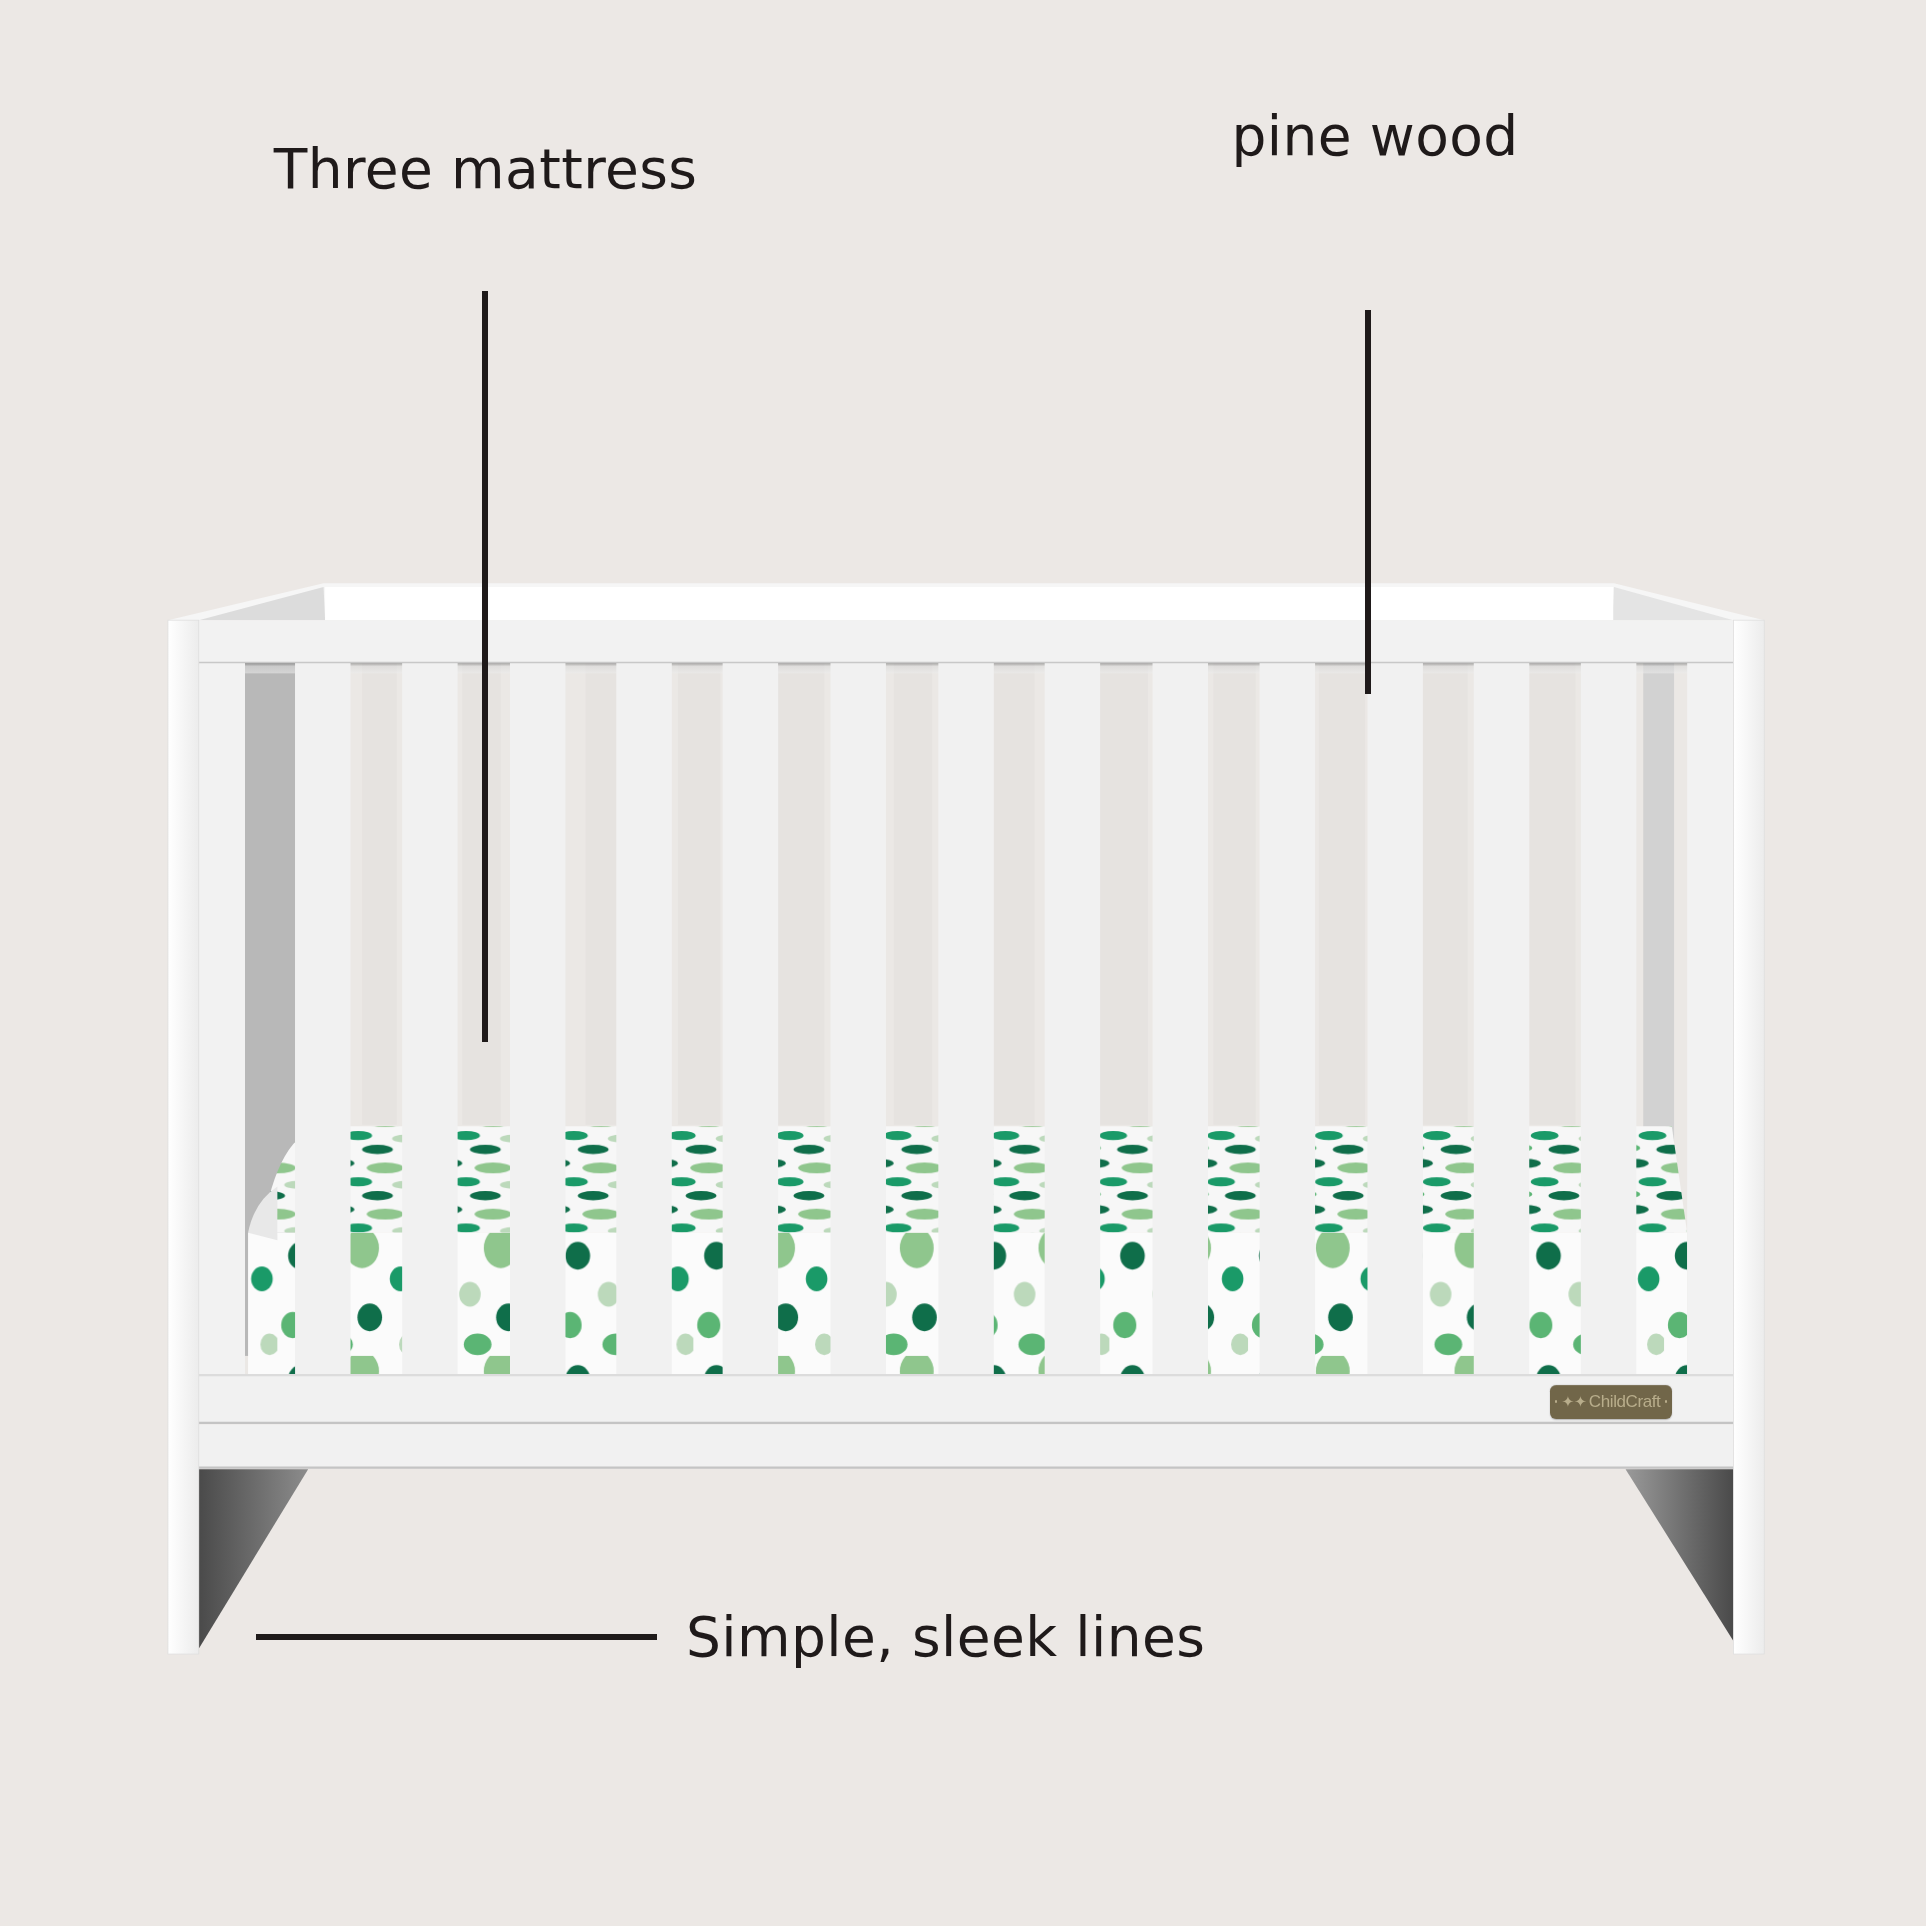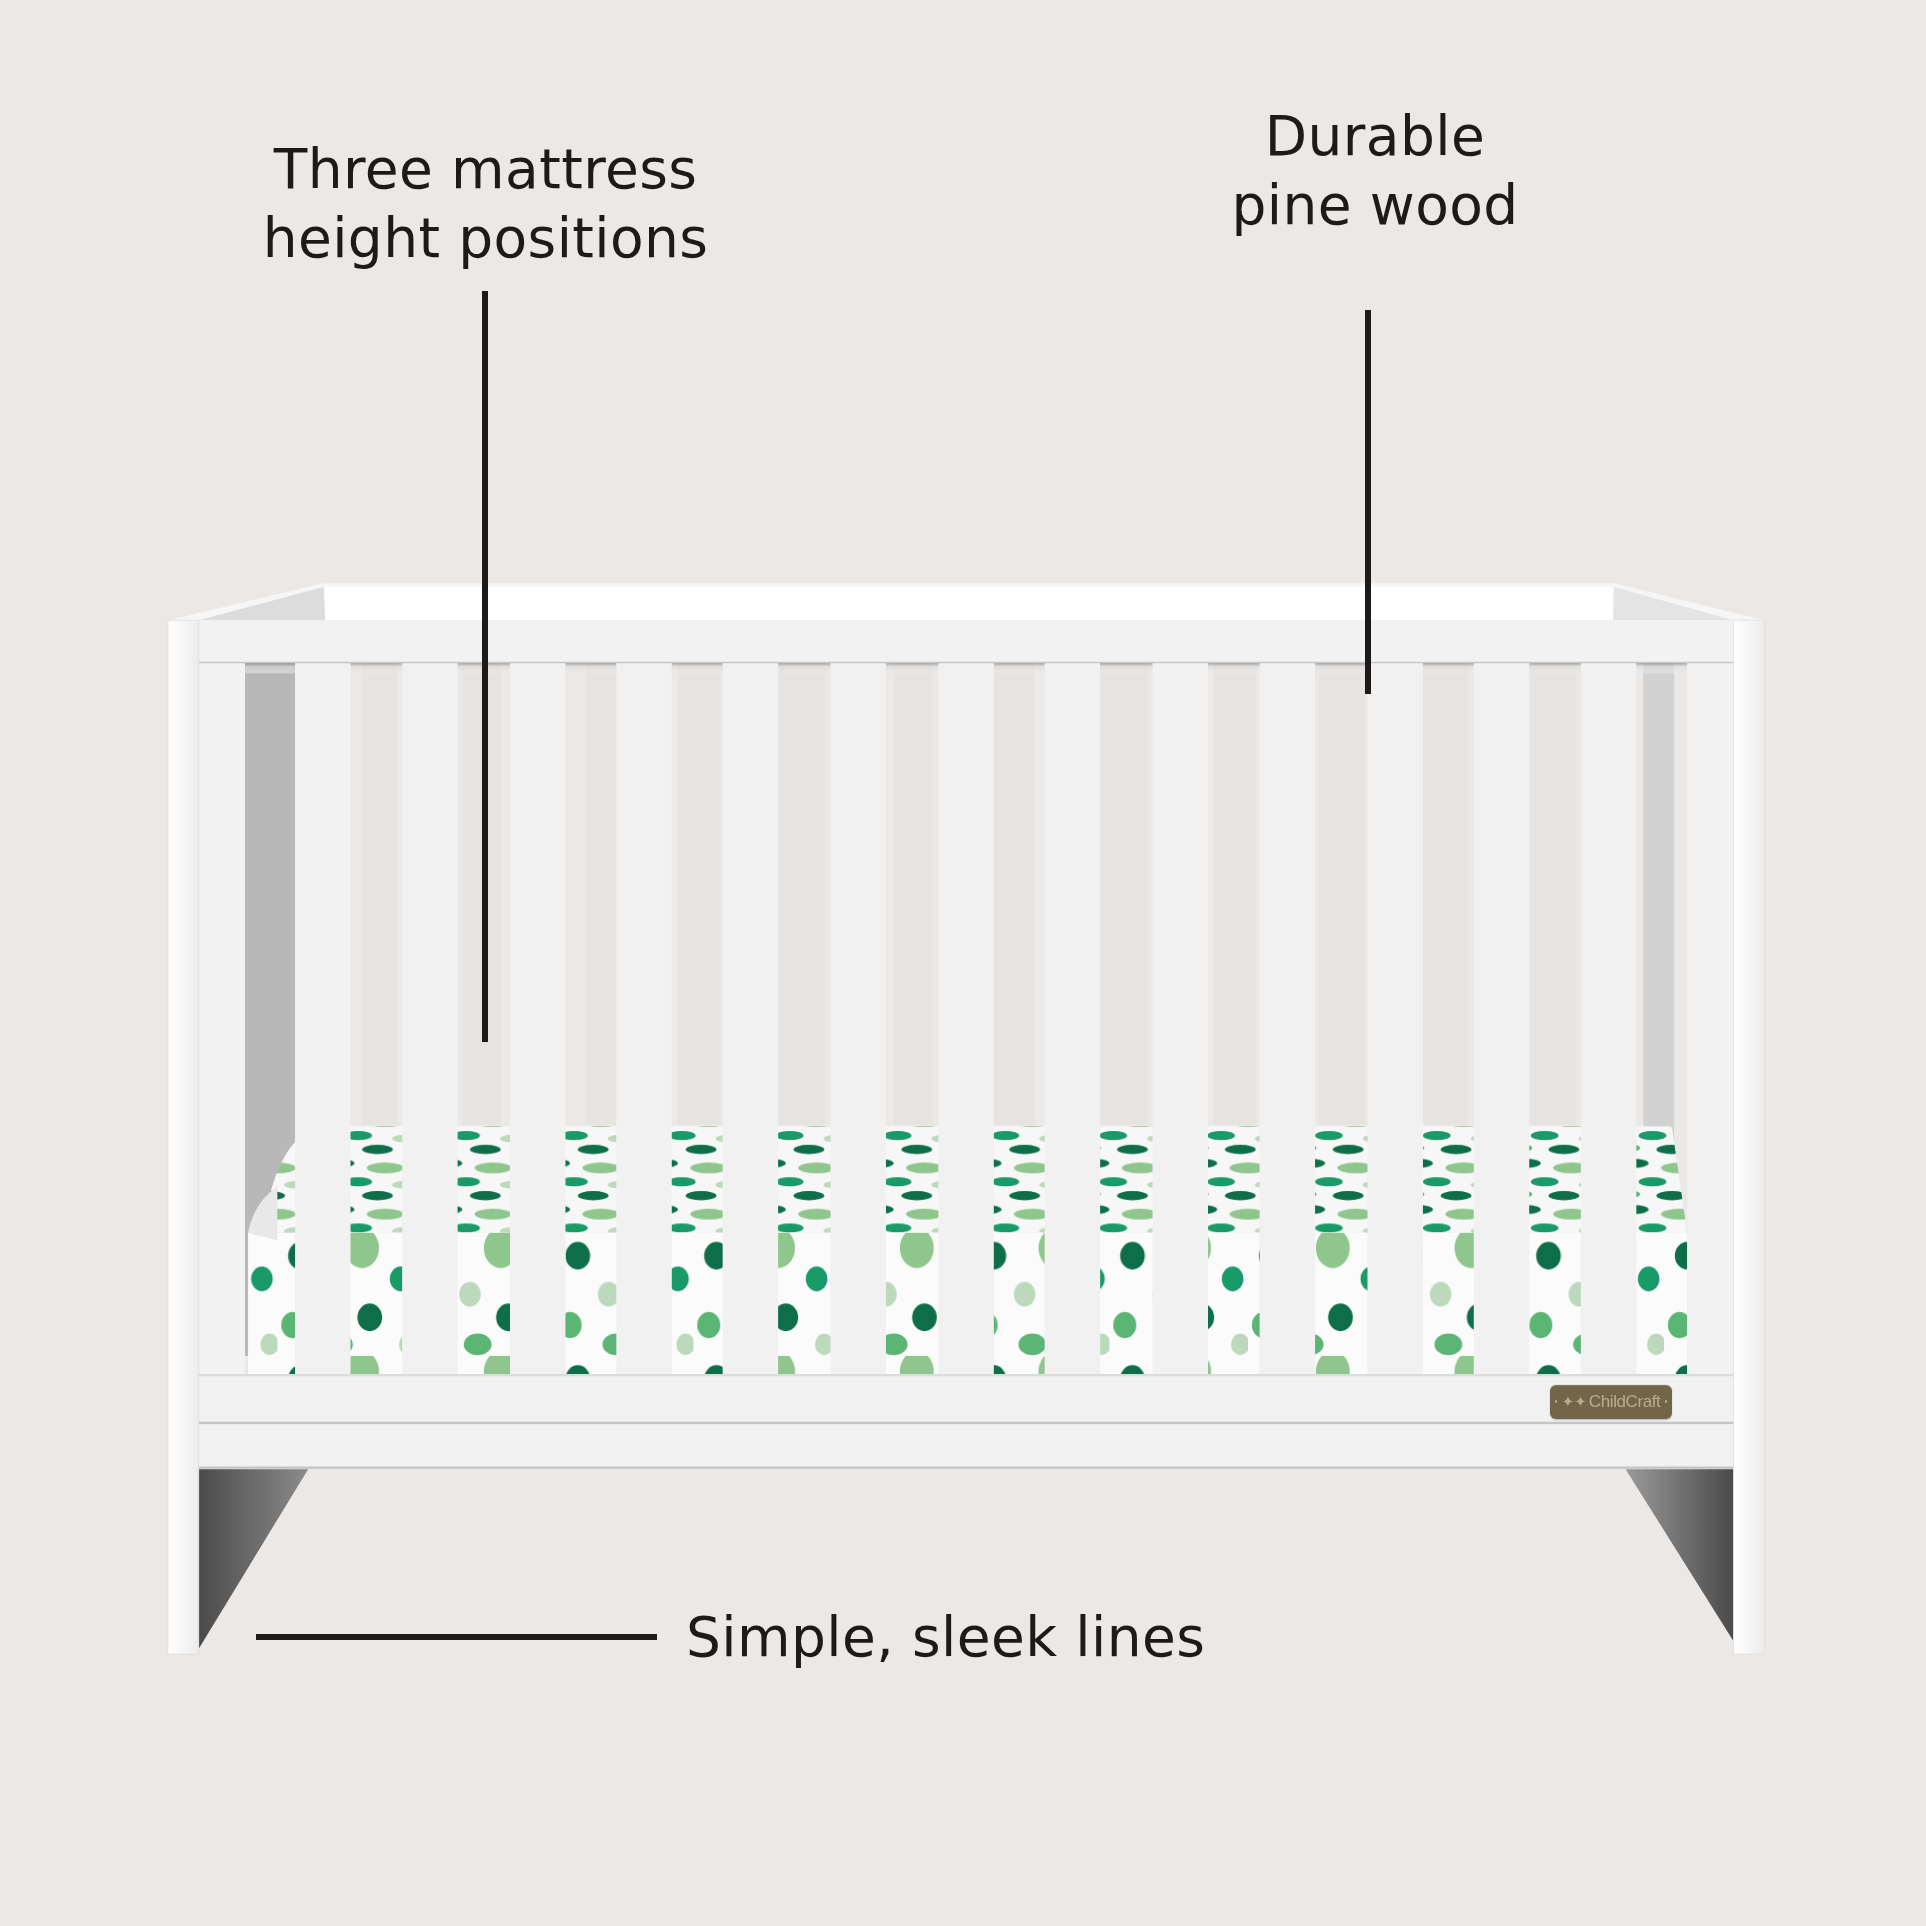"Durable" span.line { html: <span>Durable</span> -> none }
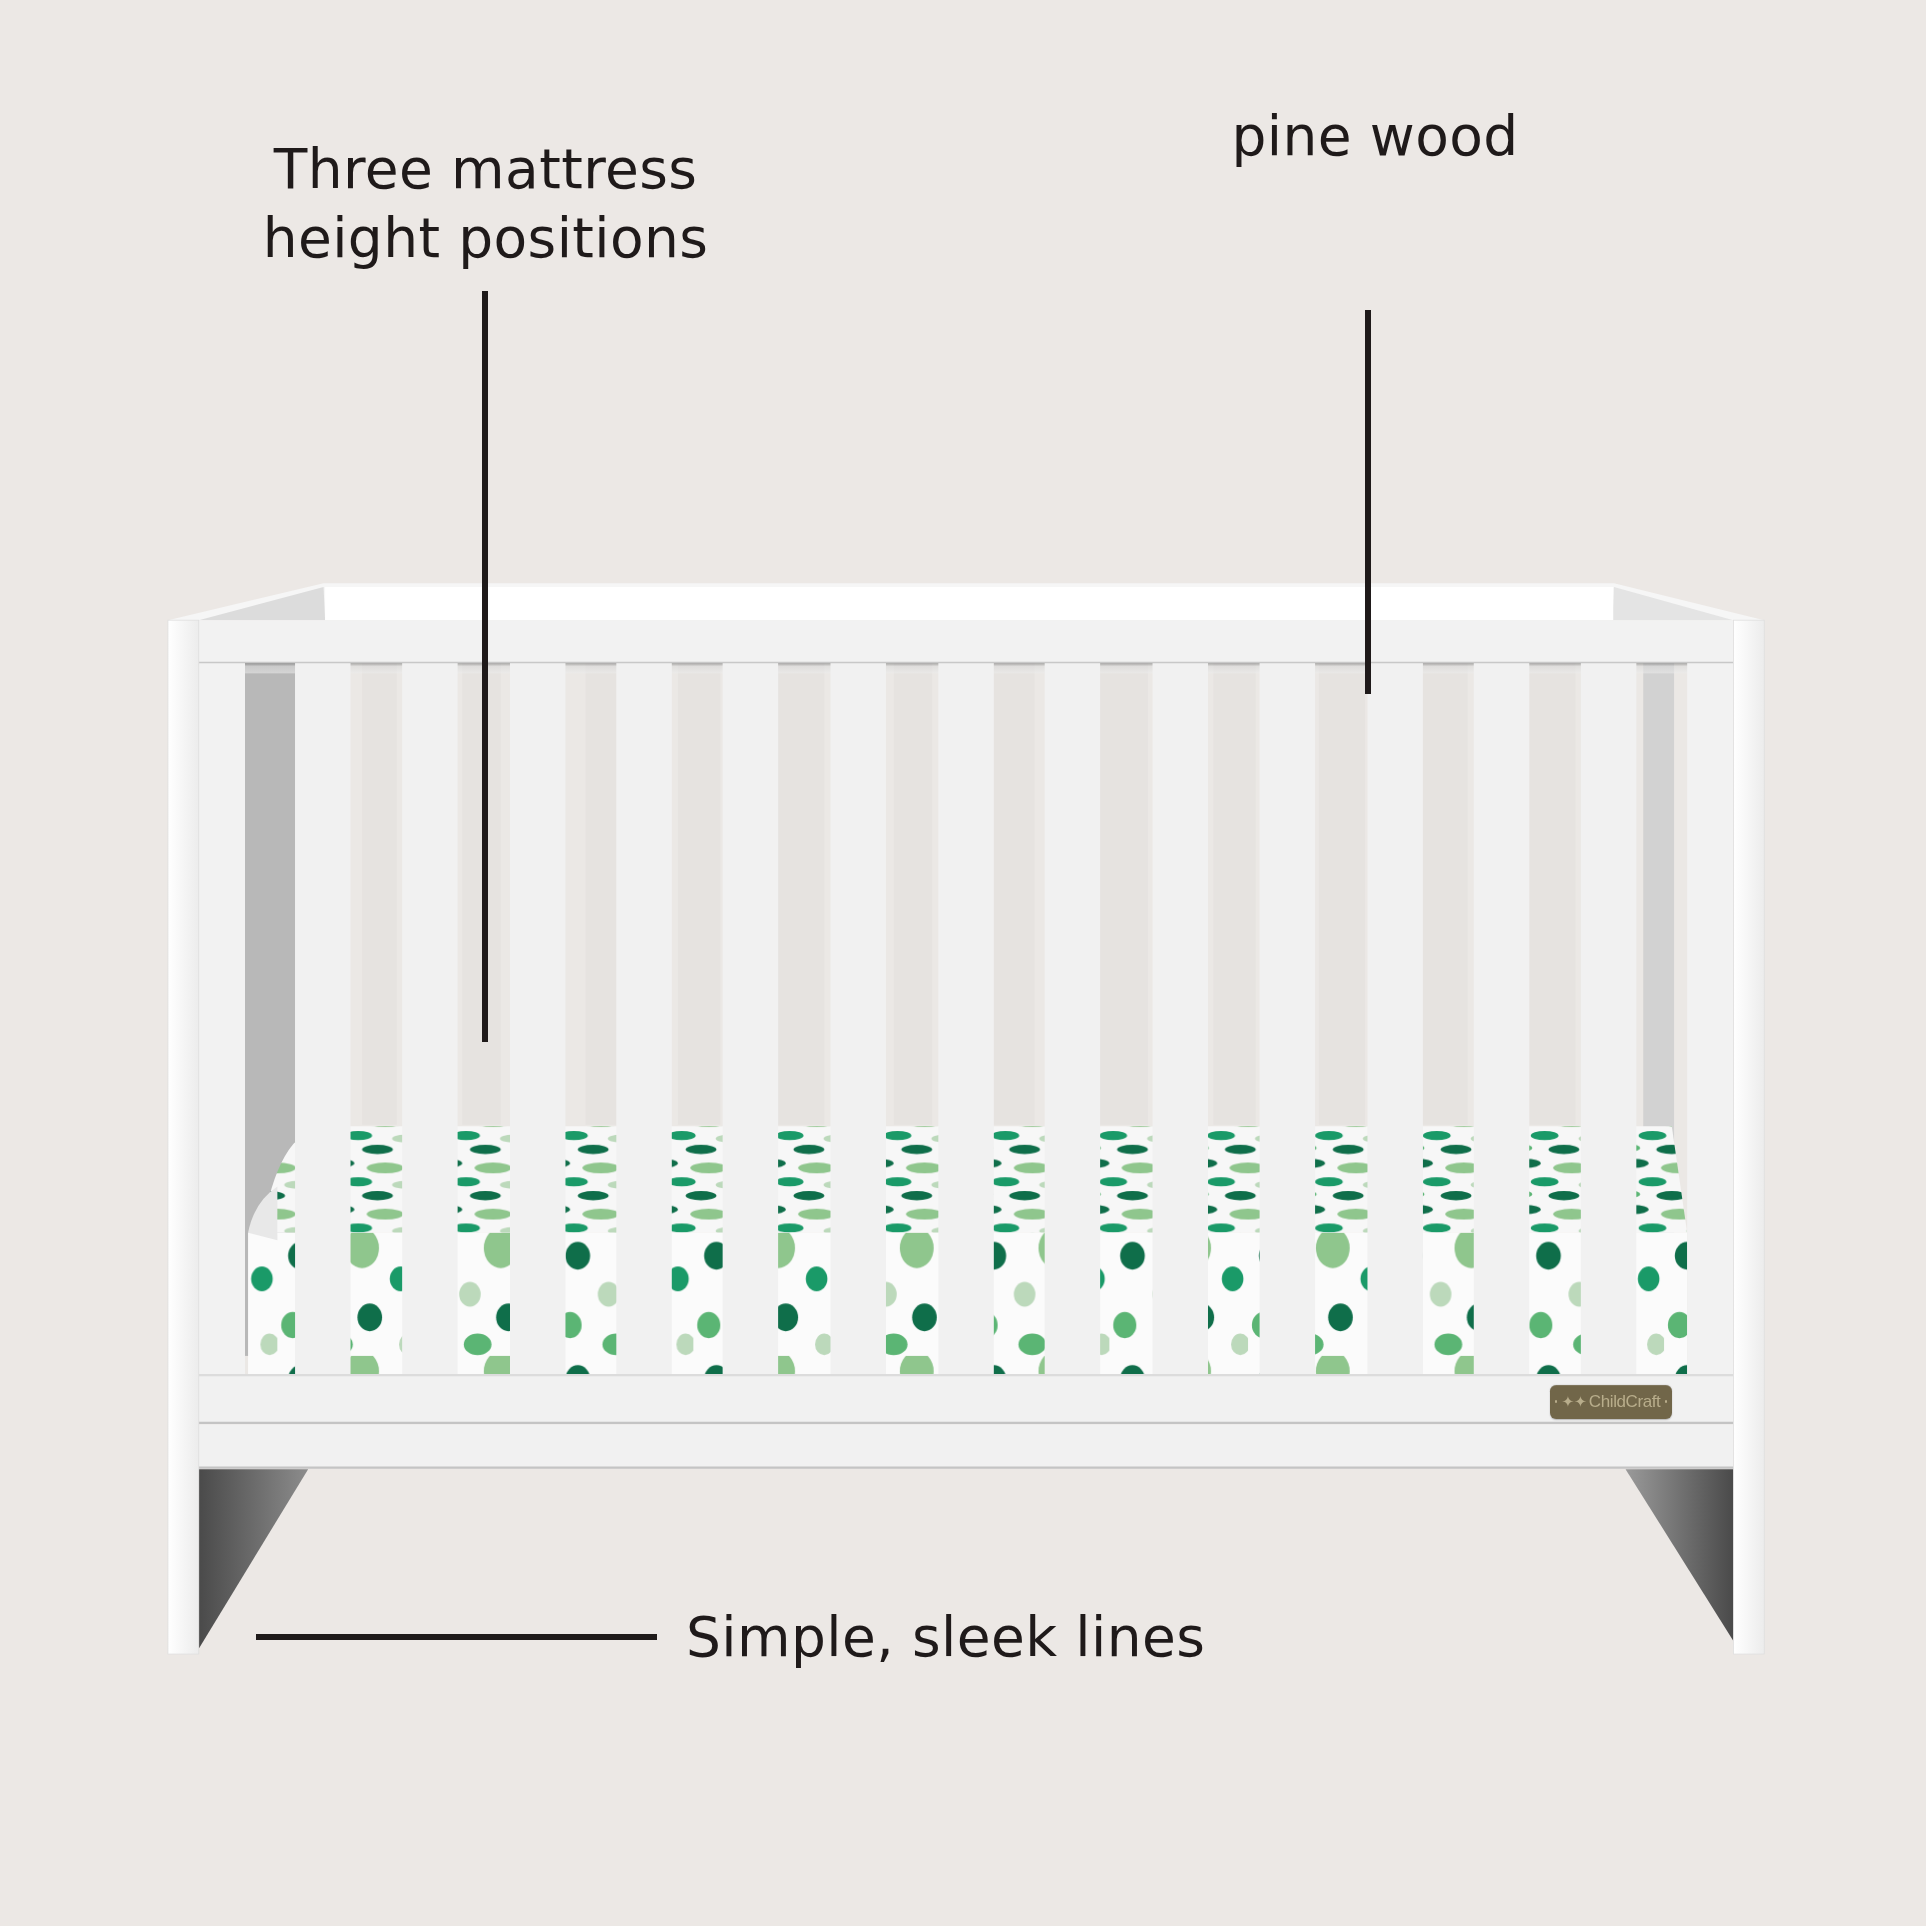"height positions" span.line { html: <span>height positions</span> -> none }
